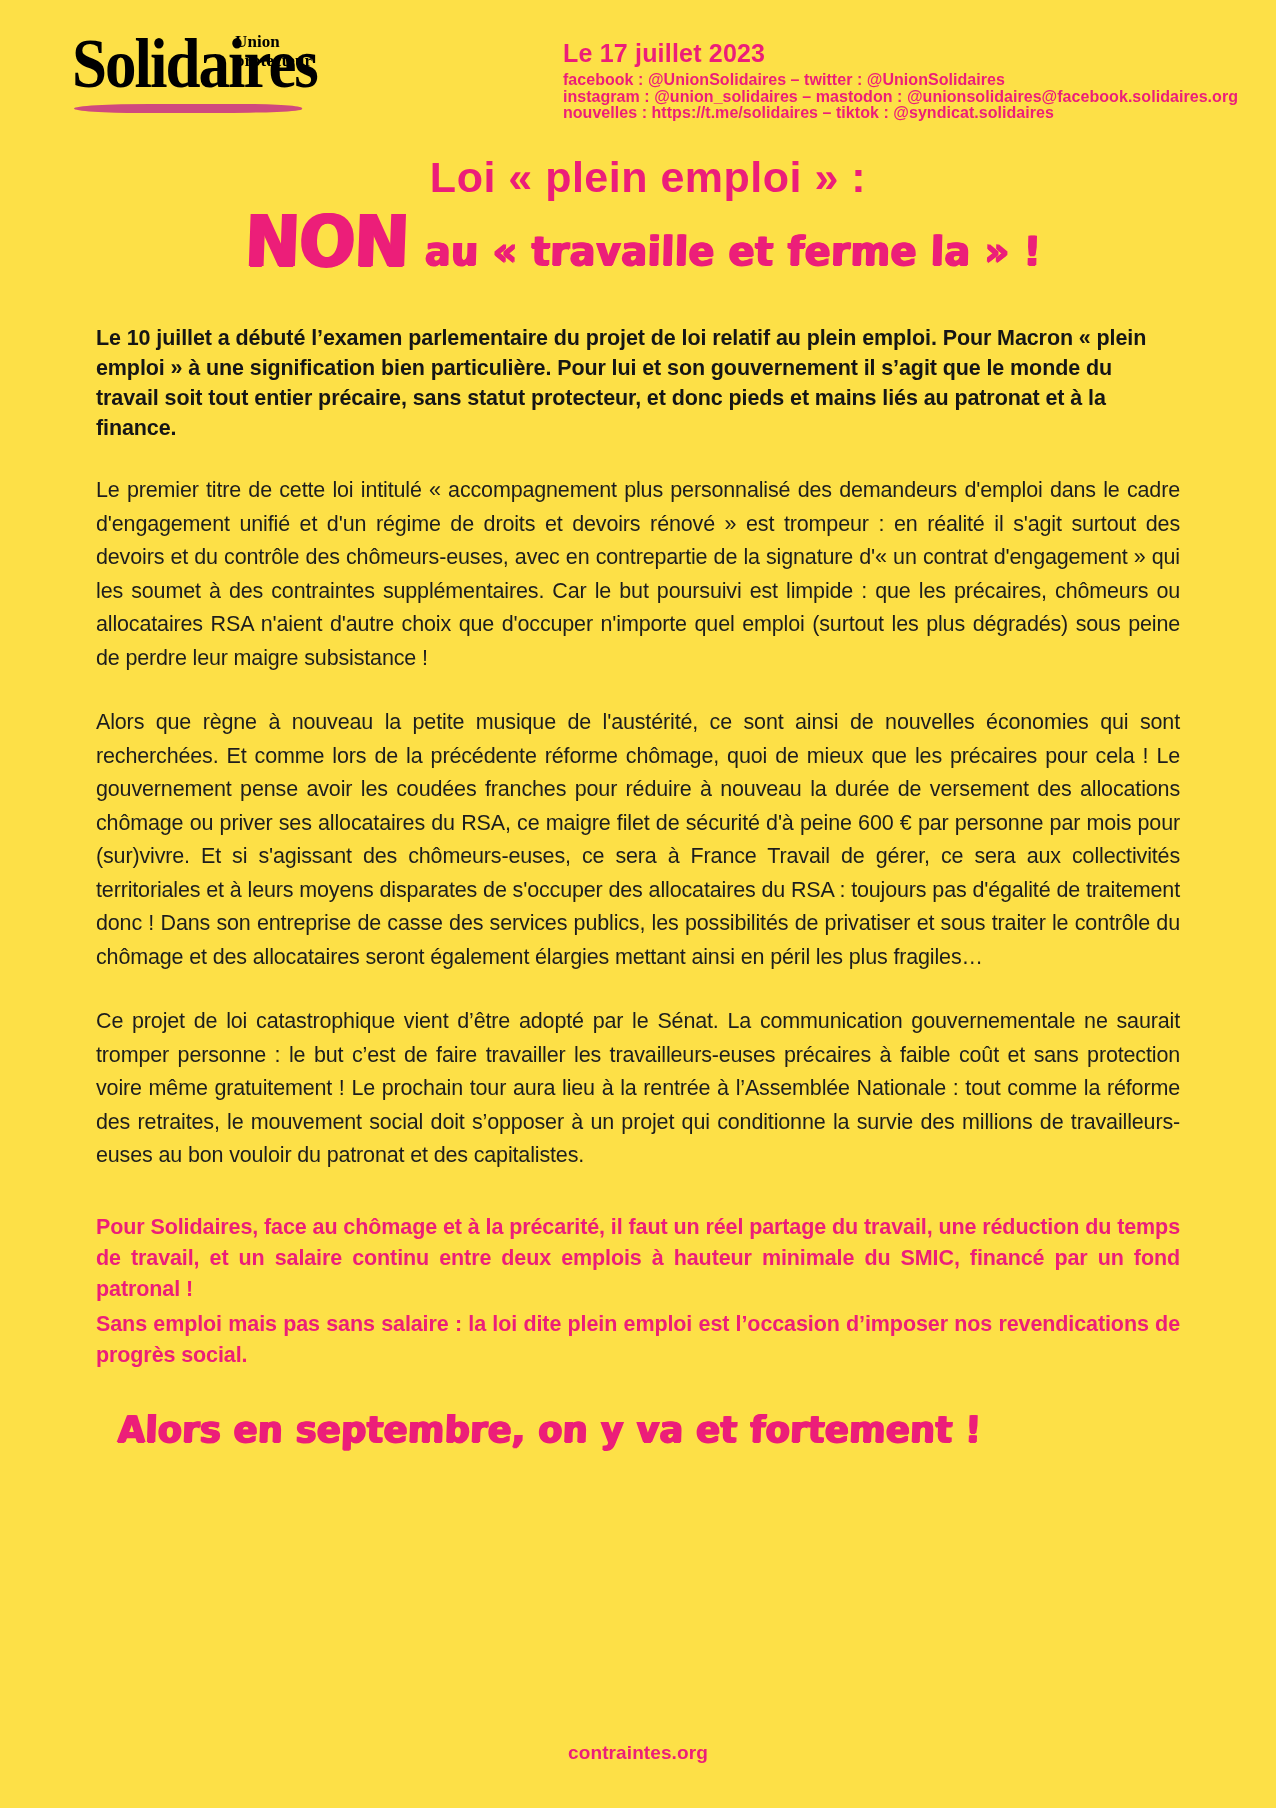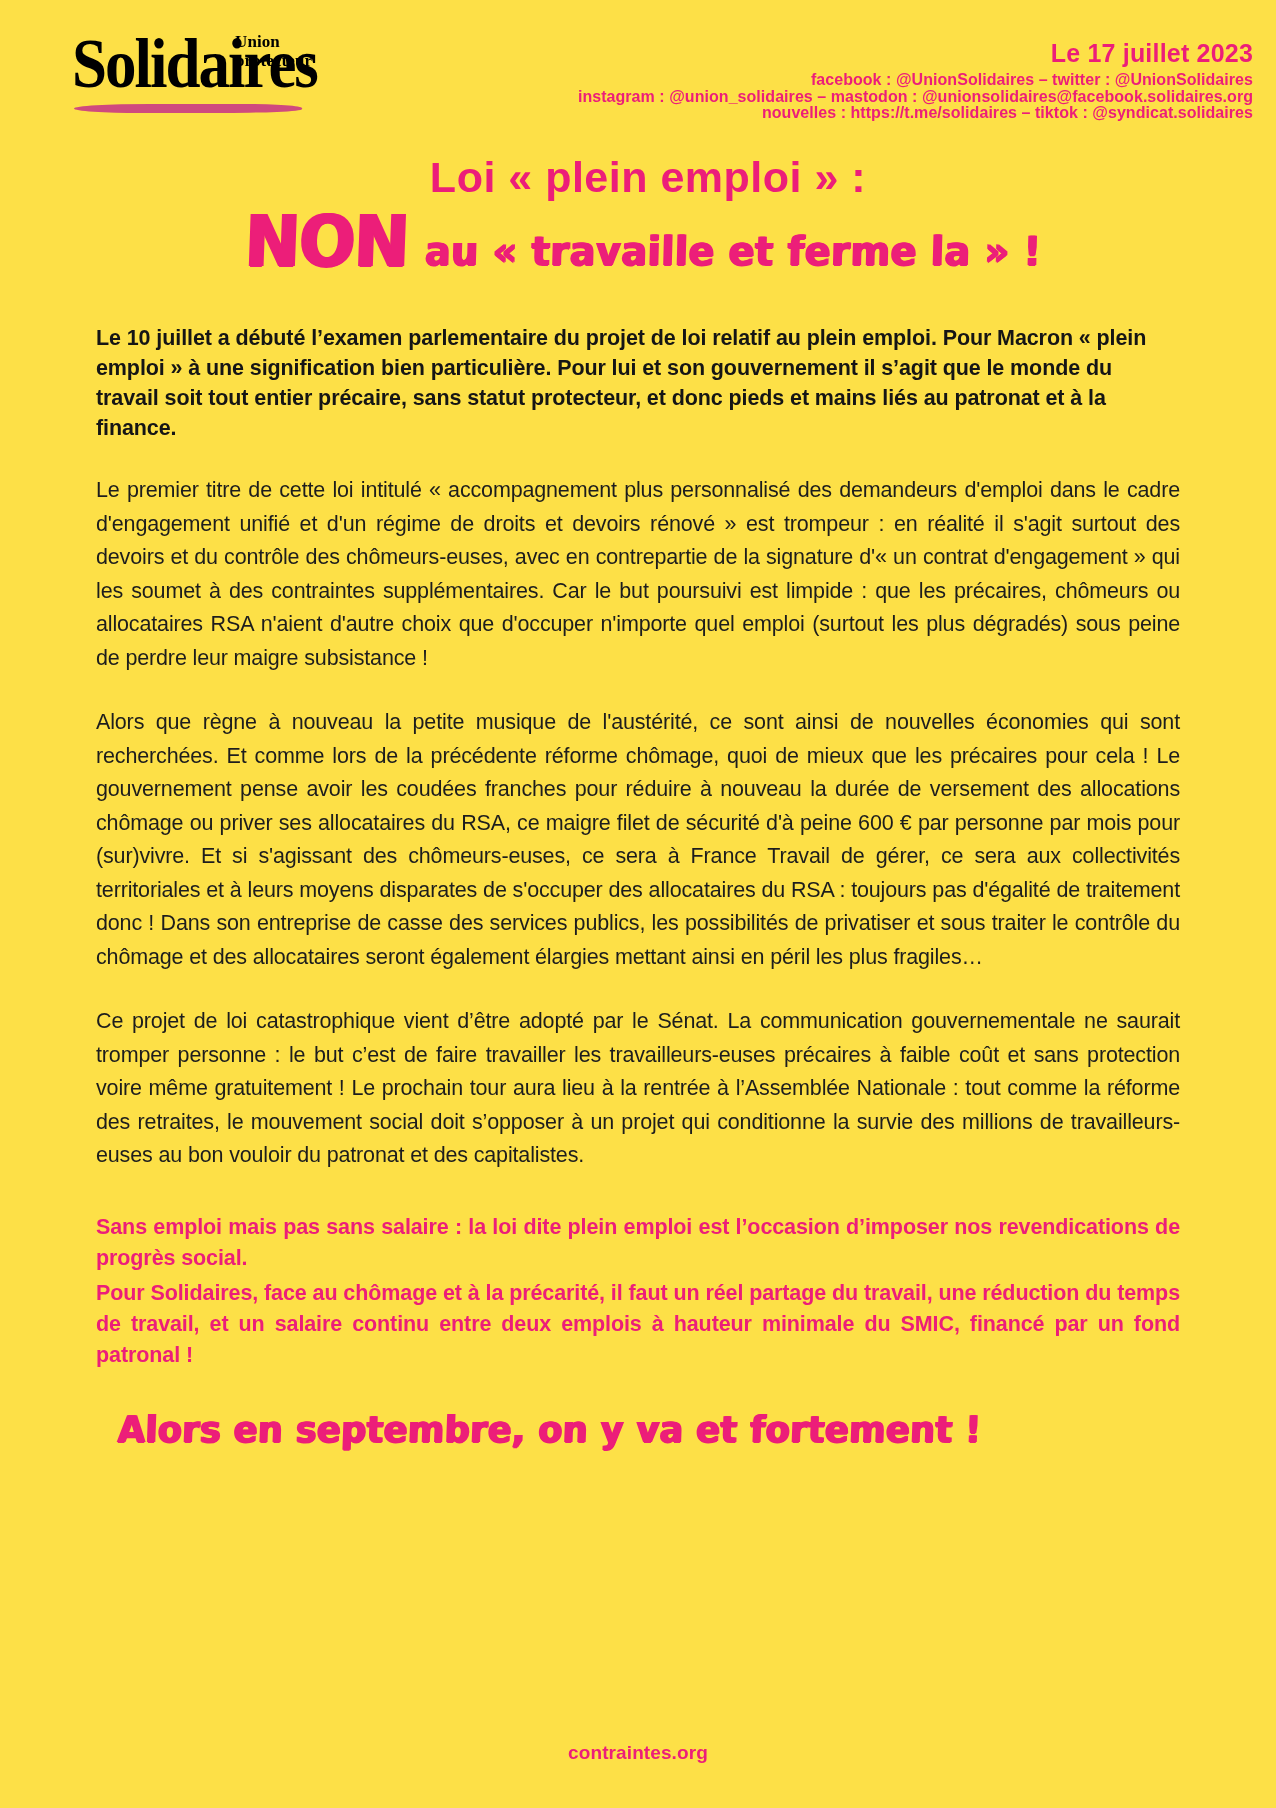"Le 17 juillet 2023" .header-right { right: 23px -> 38px; text-align: right -> left }
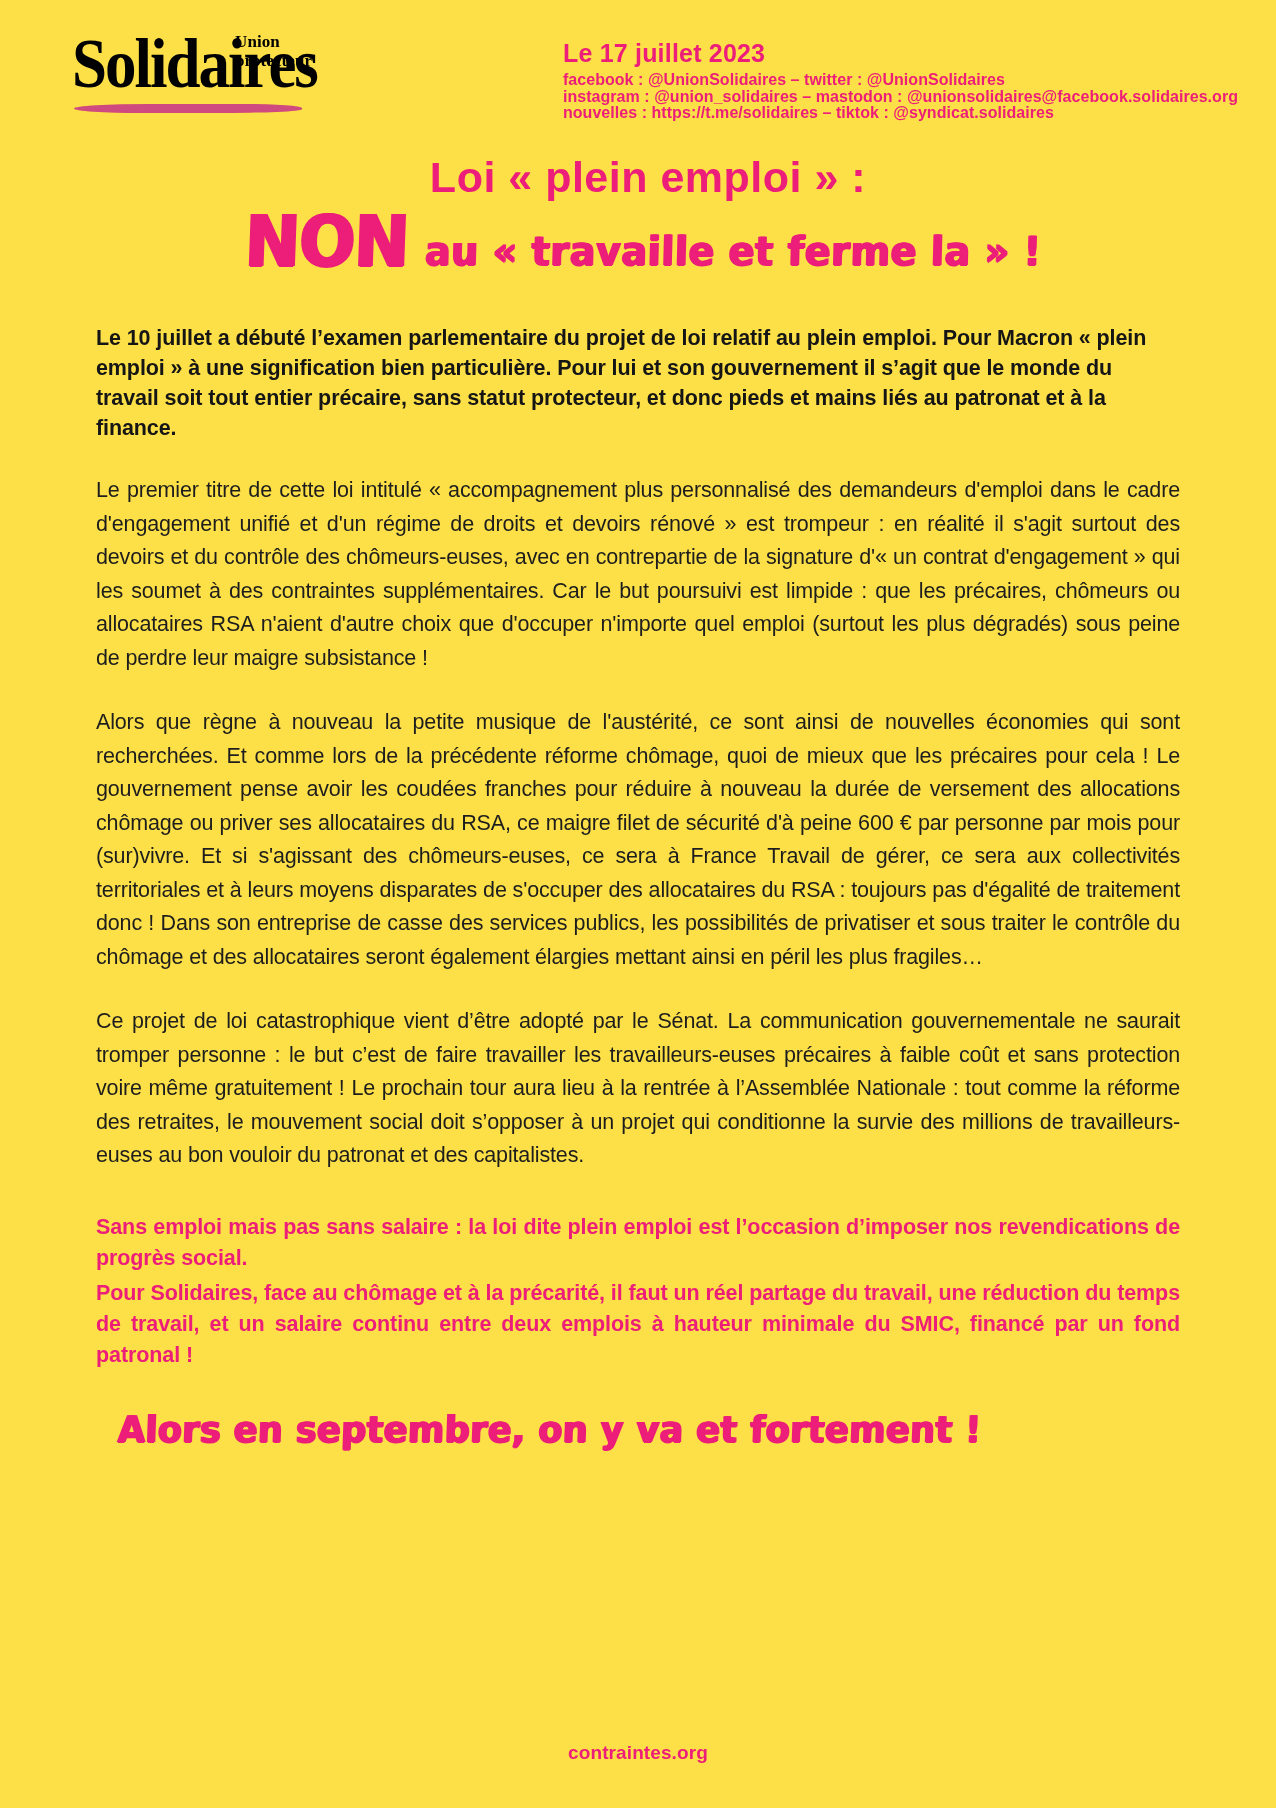"Sans emploi mais pas sans" p.pink-para { order: before "Pour Solidaires, face au chômage" -> after "Pour Solidaires, face au chômage" }
